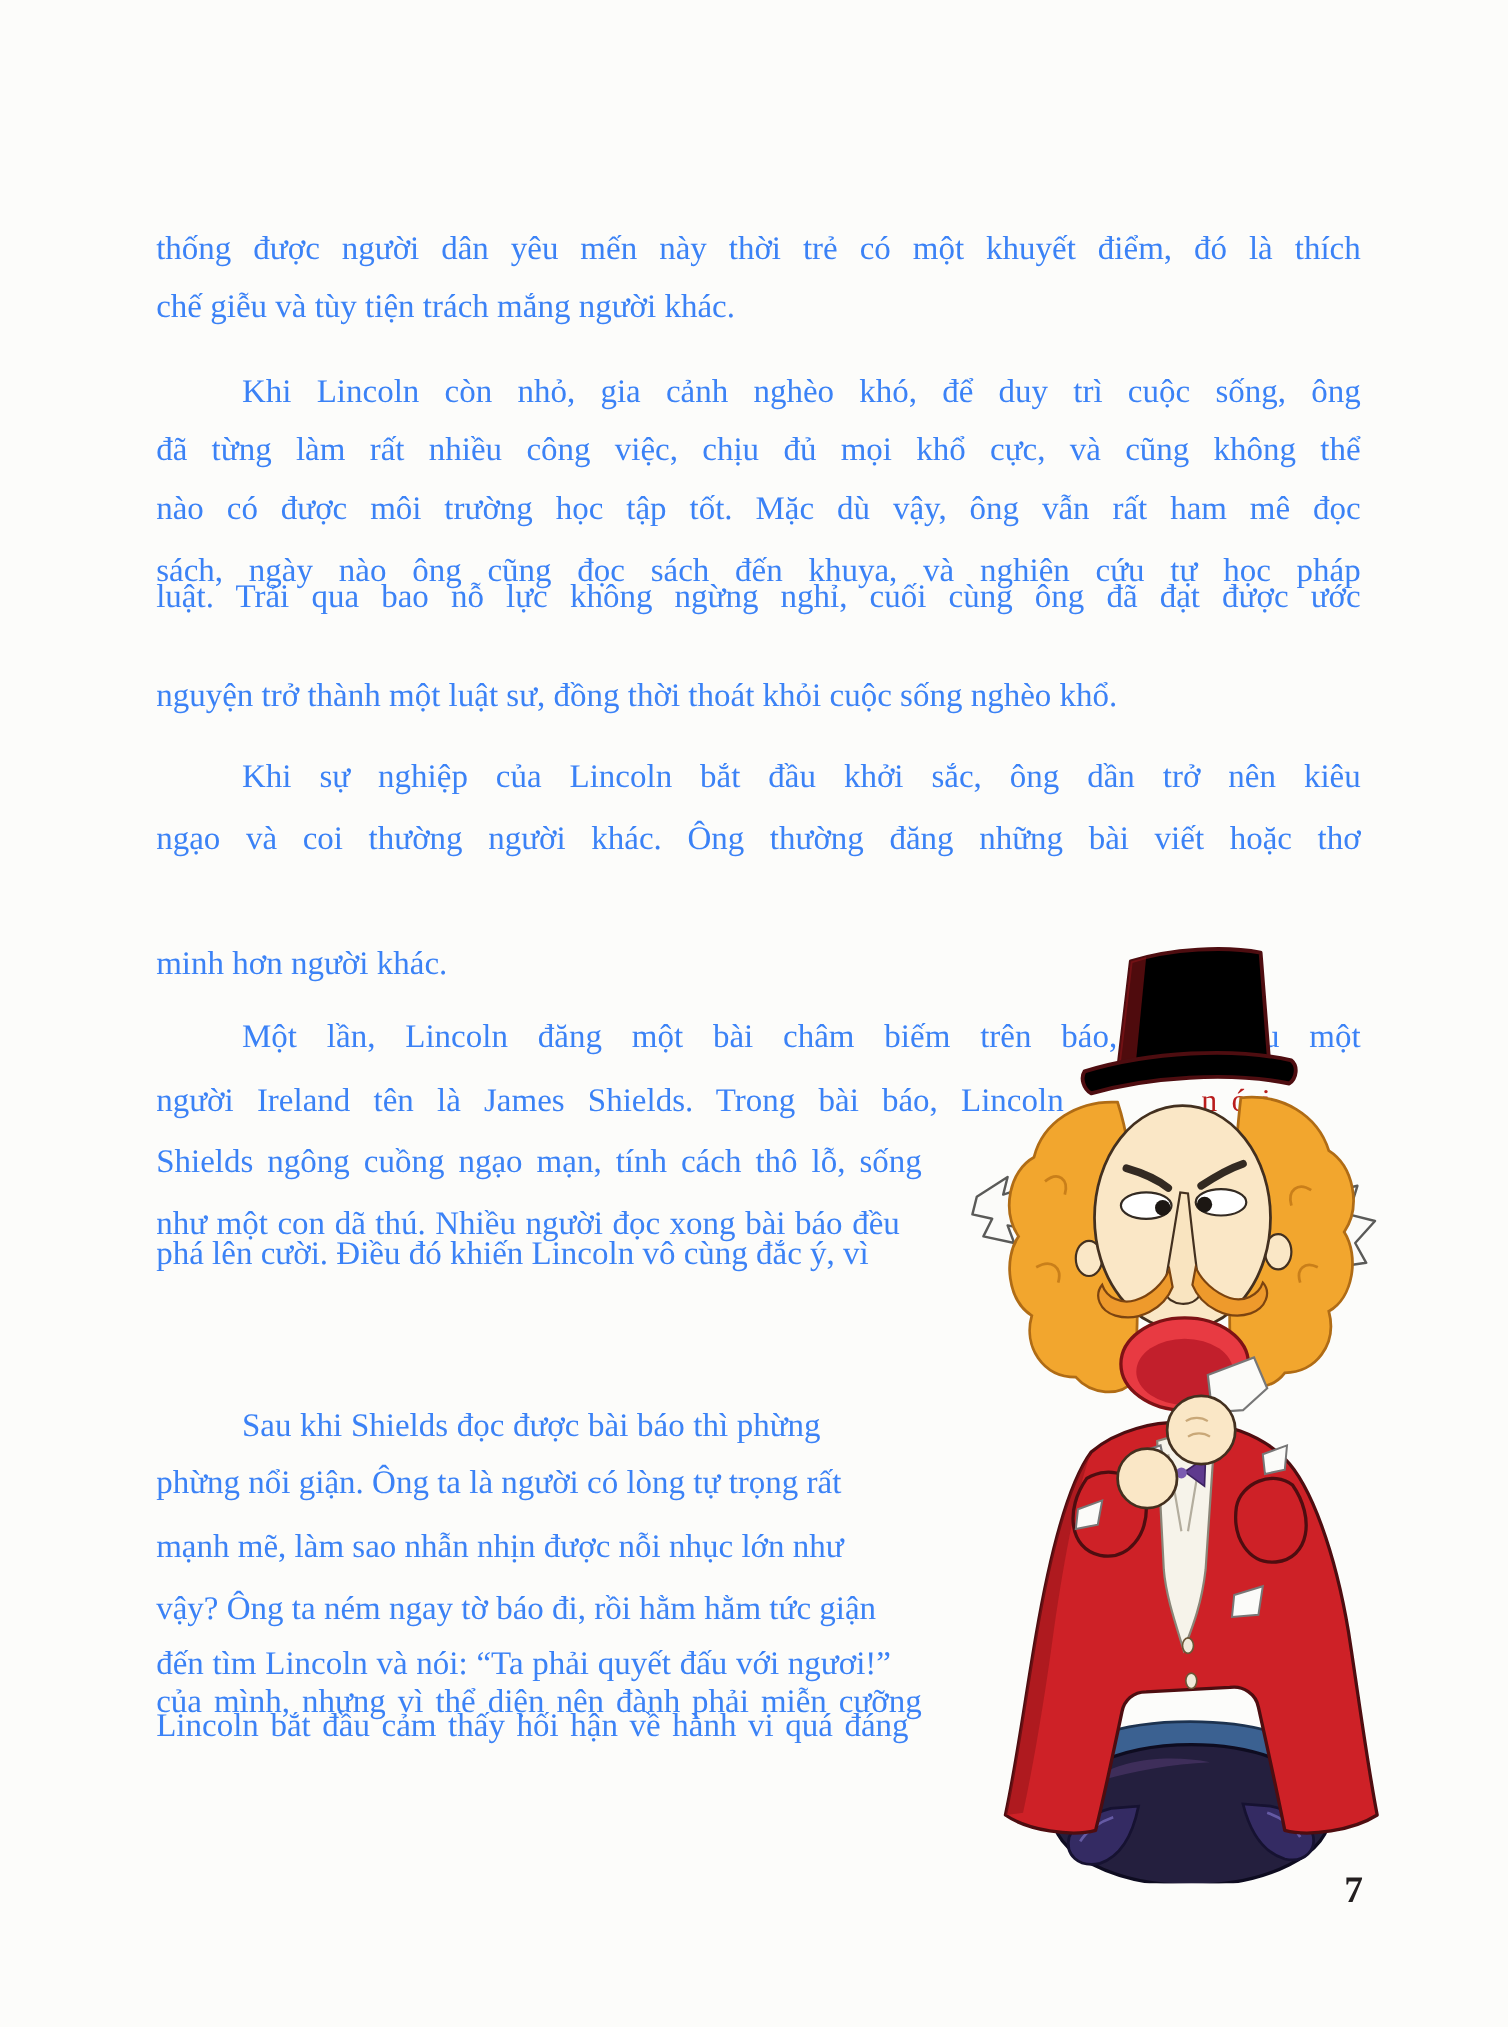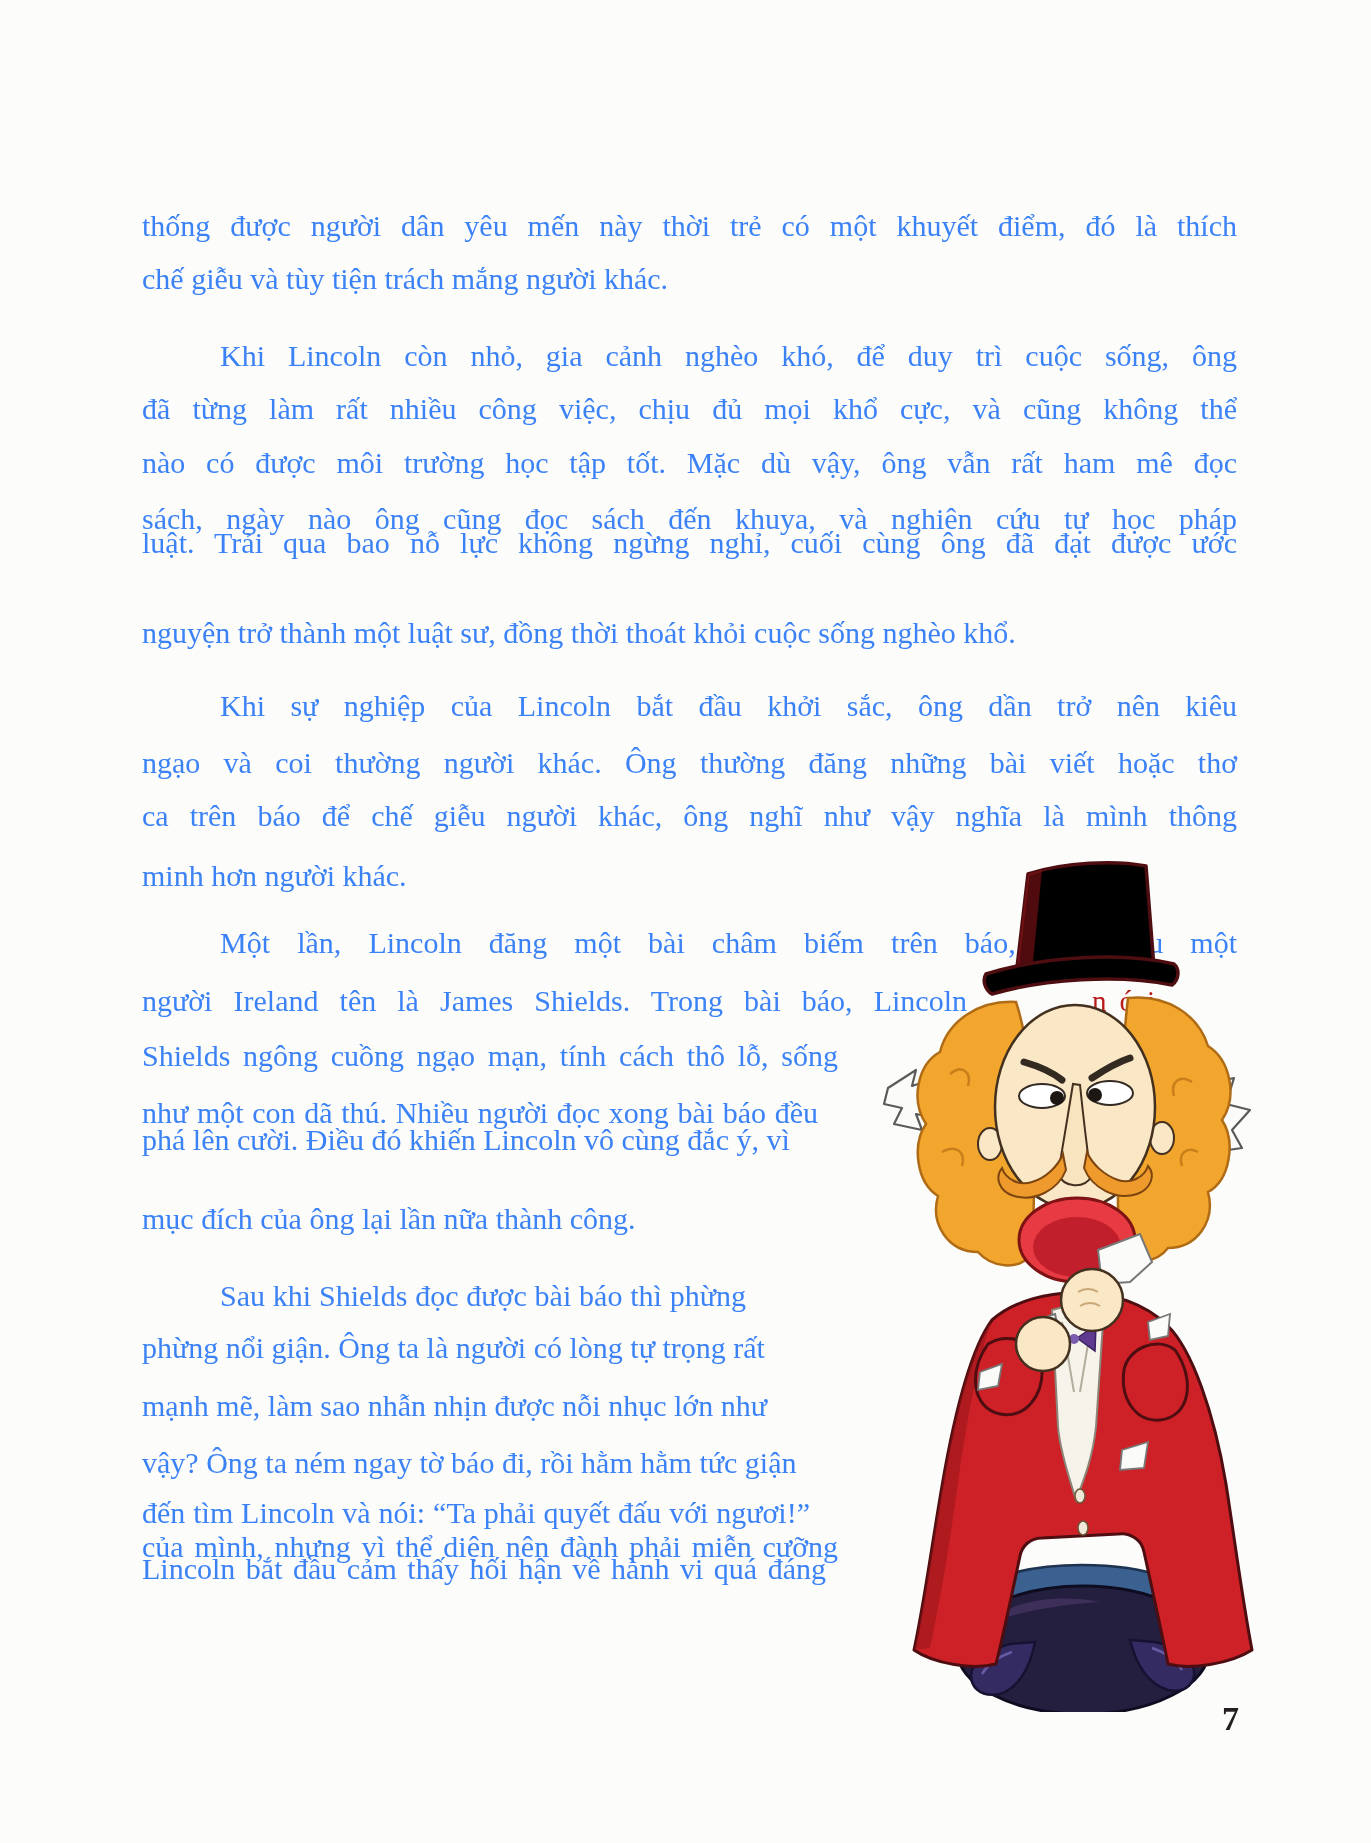"ca trên báo để chế" div.line { html: <div>ca trên báo để chế giễu người khác, ông nghĩ như vậy nghĩa là mình thông</div> -> none }
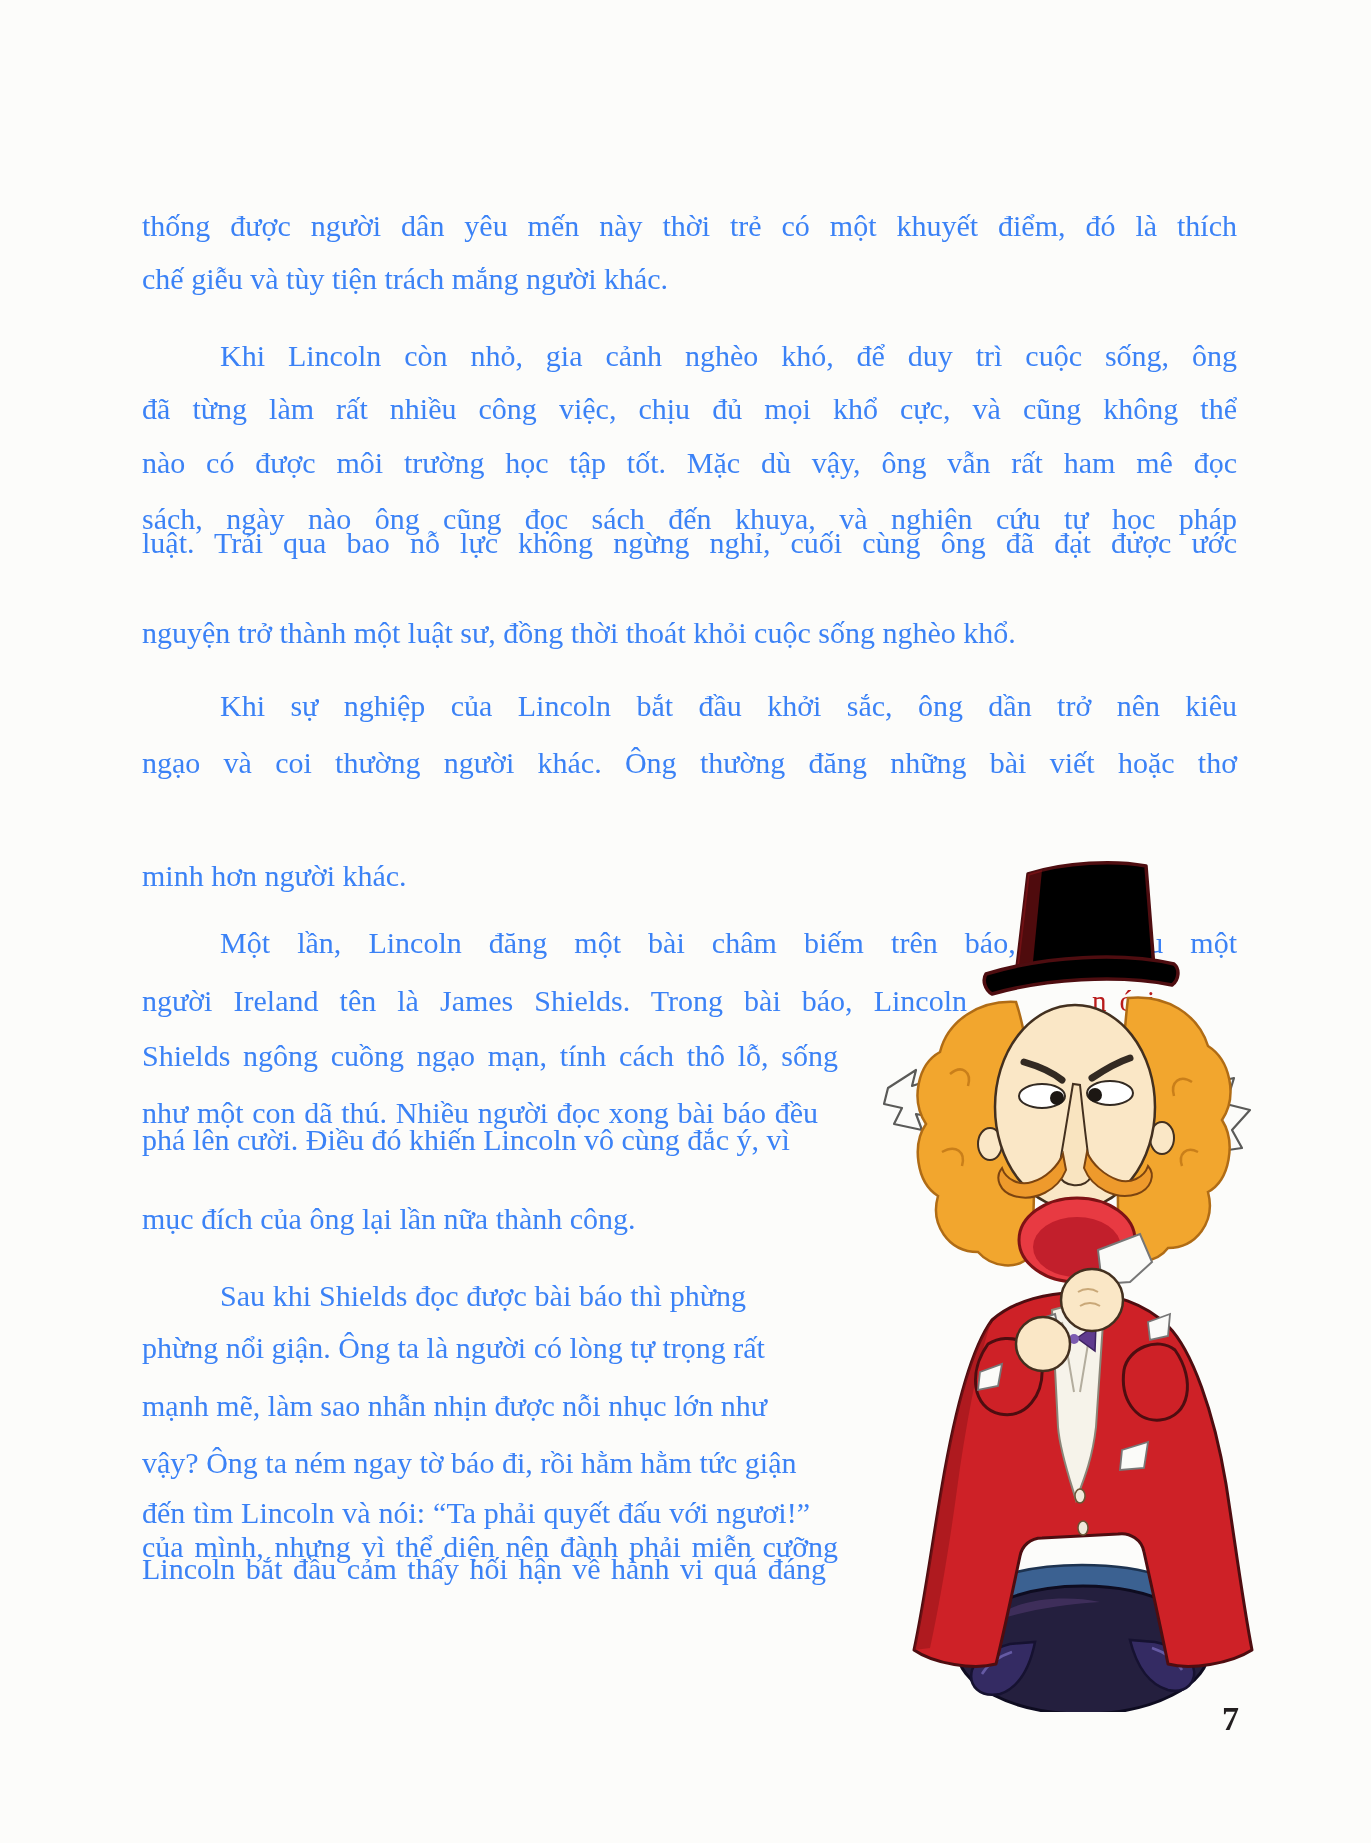"mục đích của ông lại" div.line { html: <div>mục đích của ông lại lần nữa thành công.</div> -> none }
